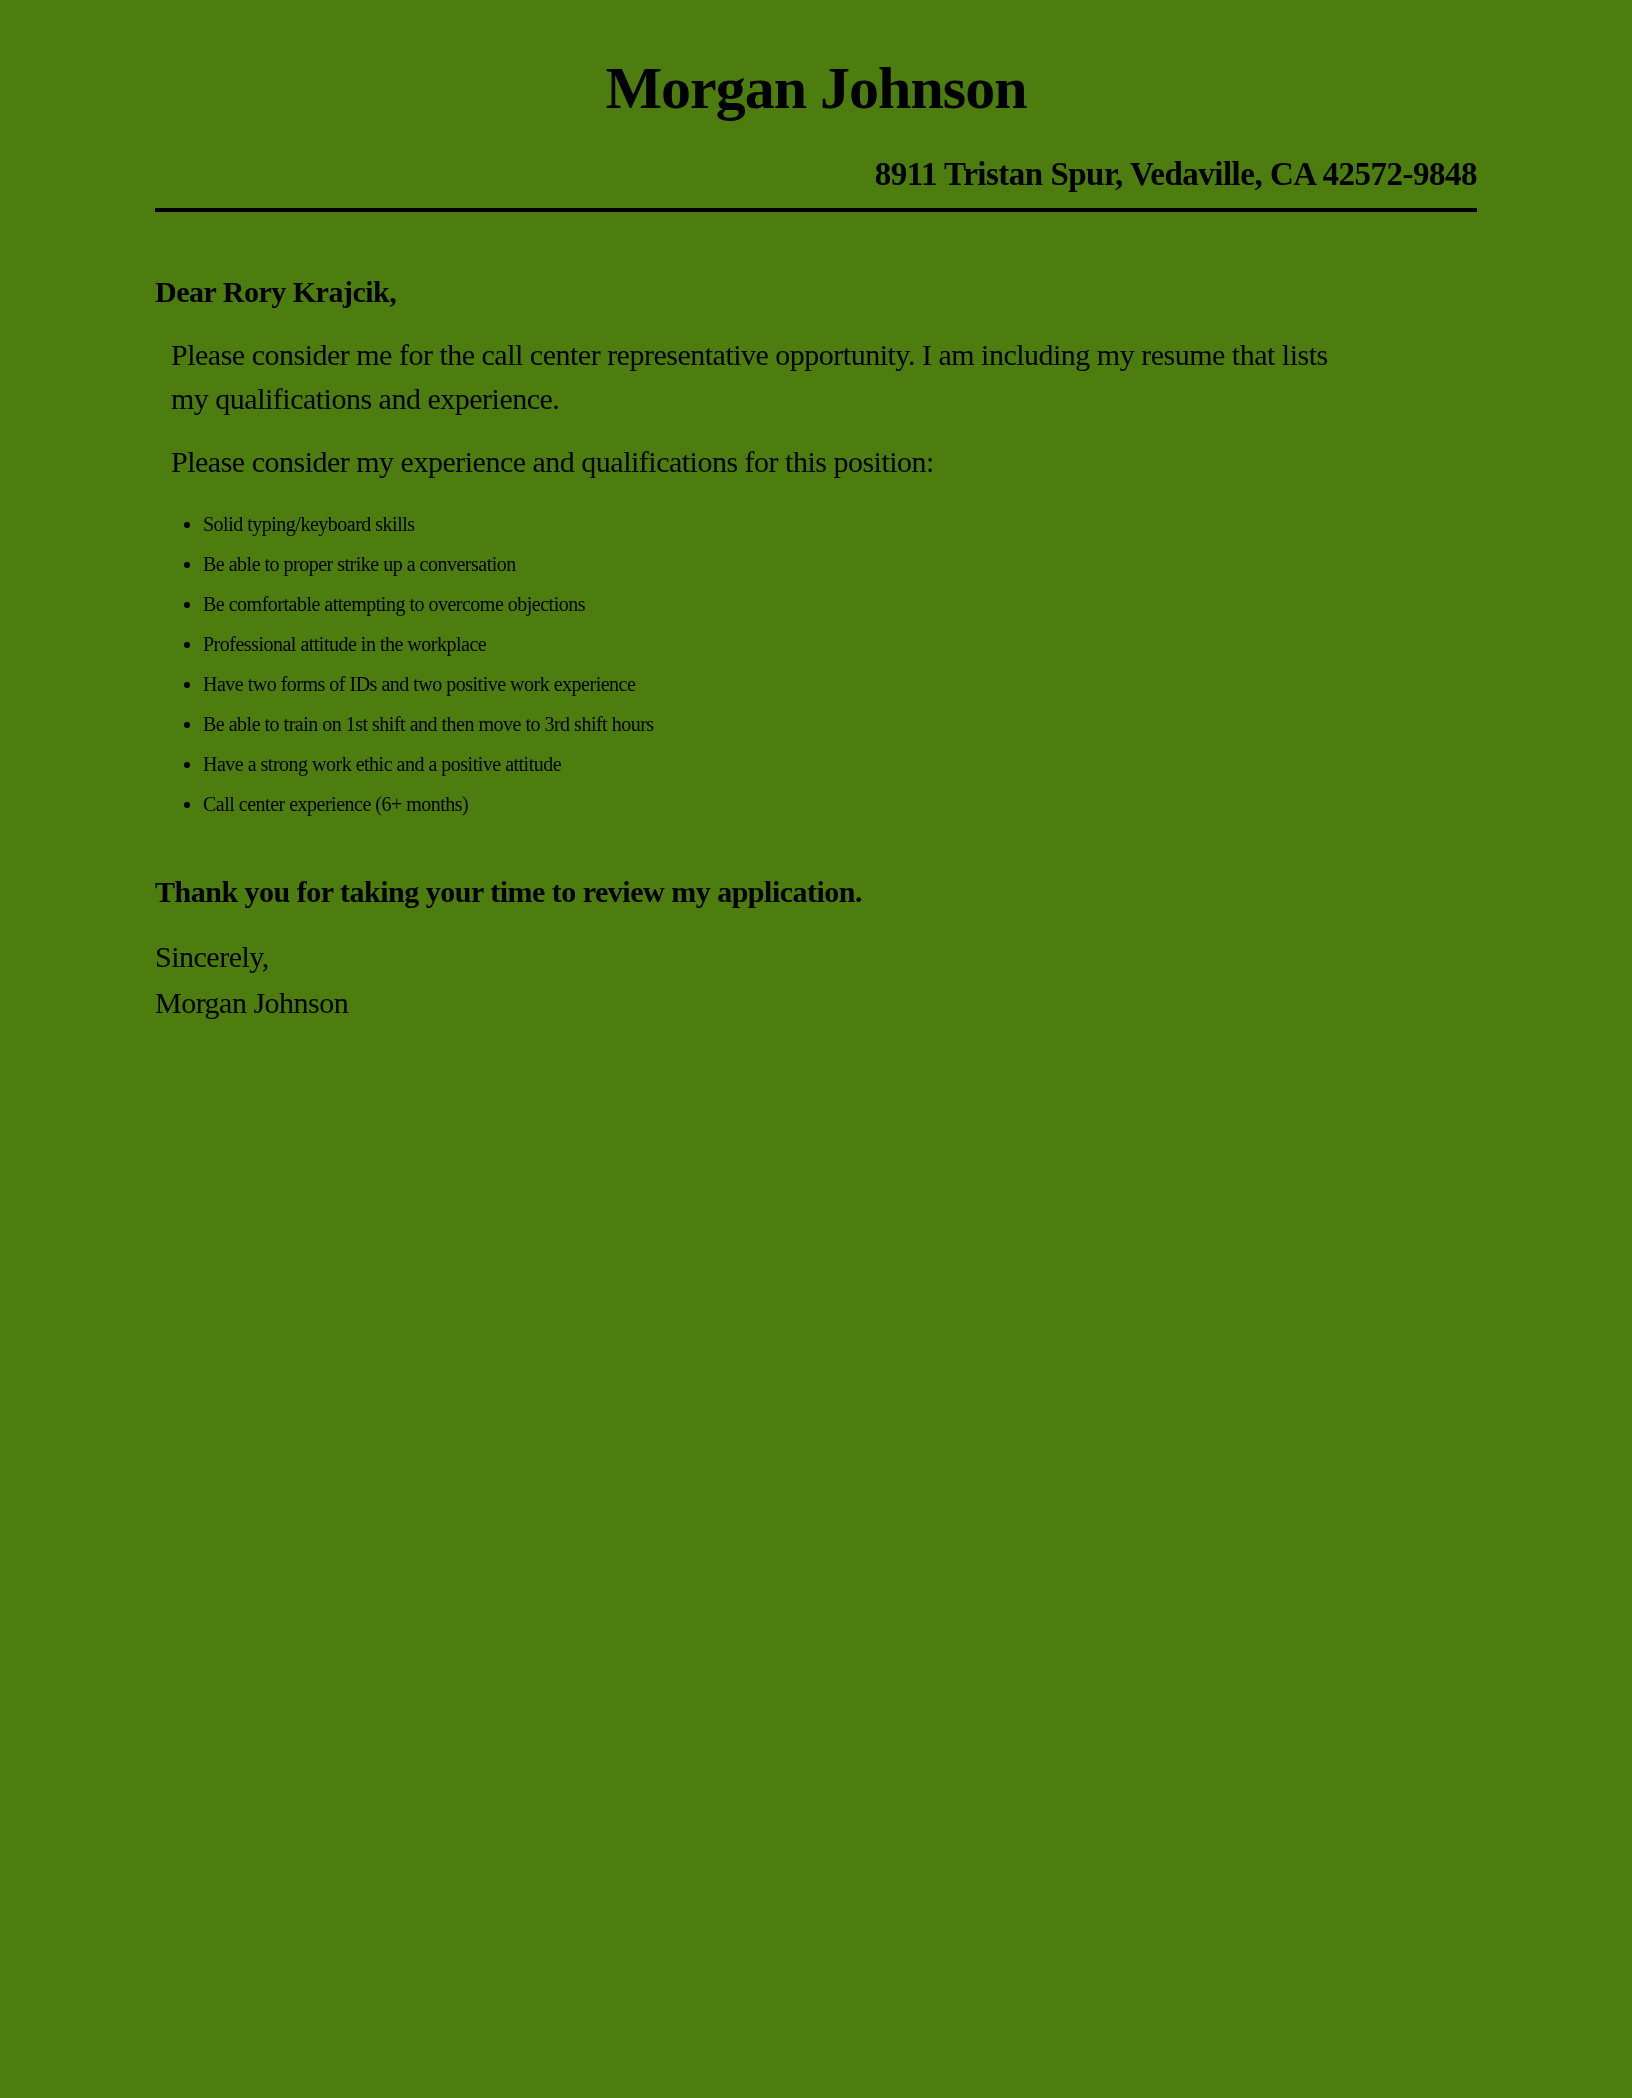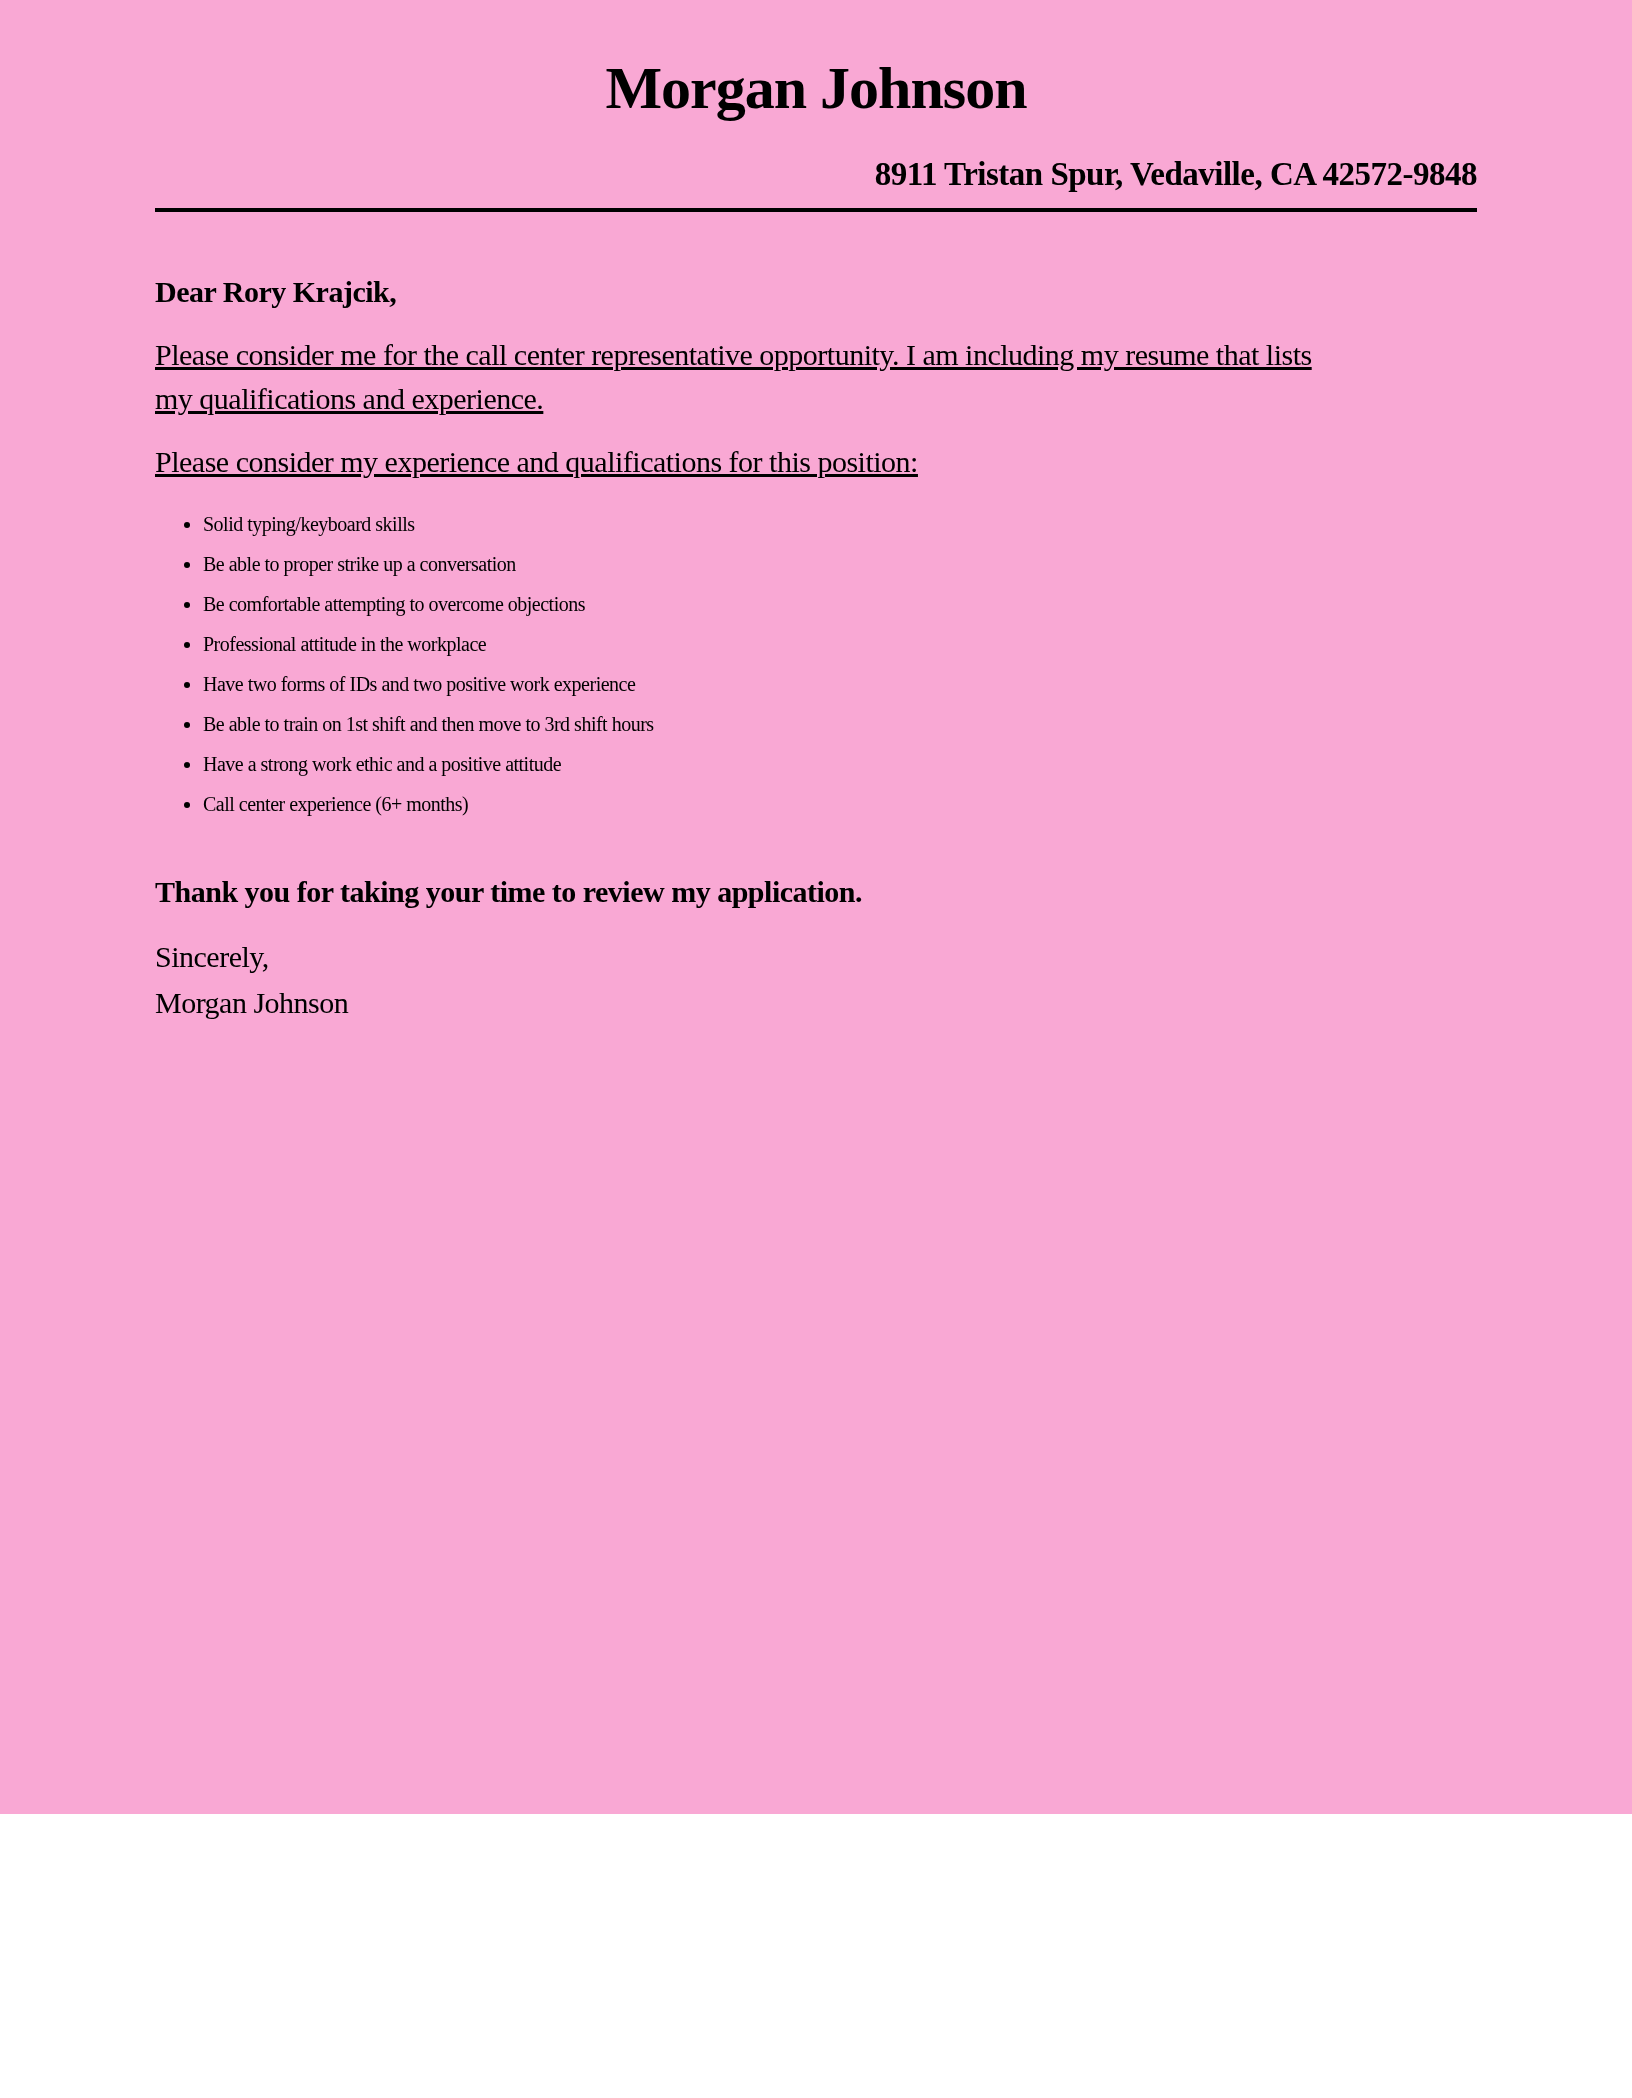"Morgan Johnson" .page { background: #f9a8d4 -> #4d7c0f; height: 1814px -> 2098px }
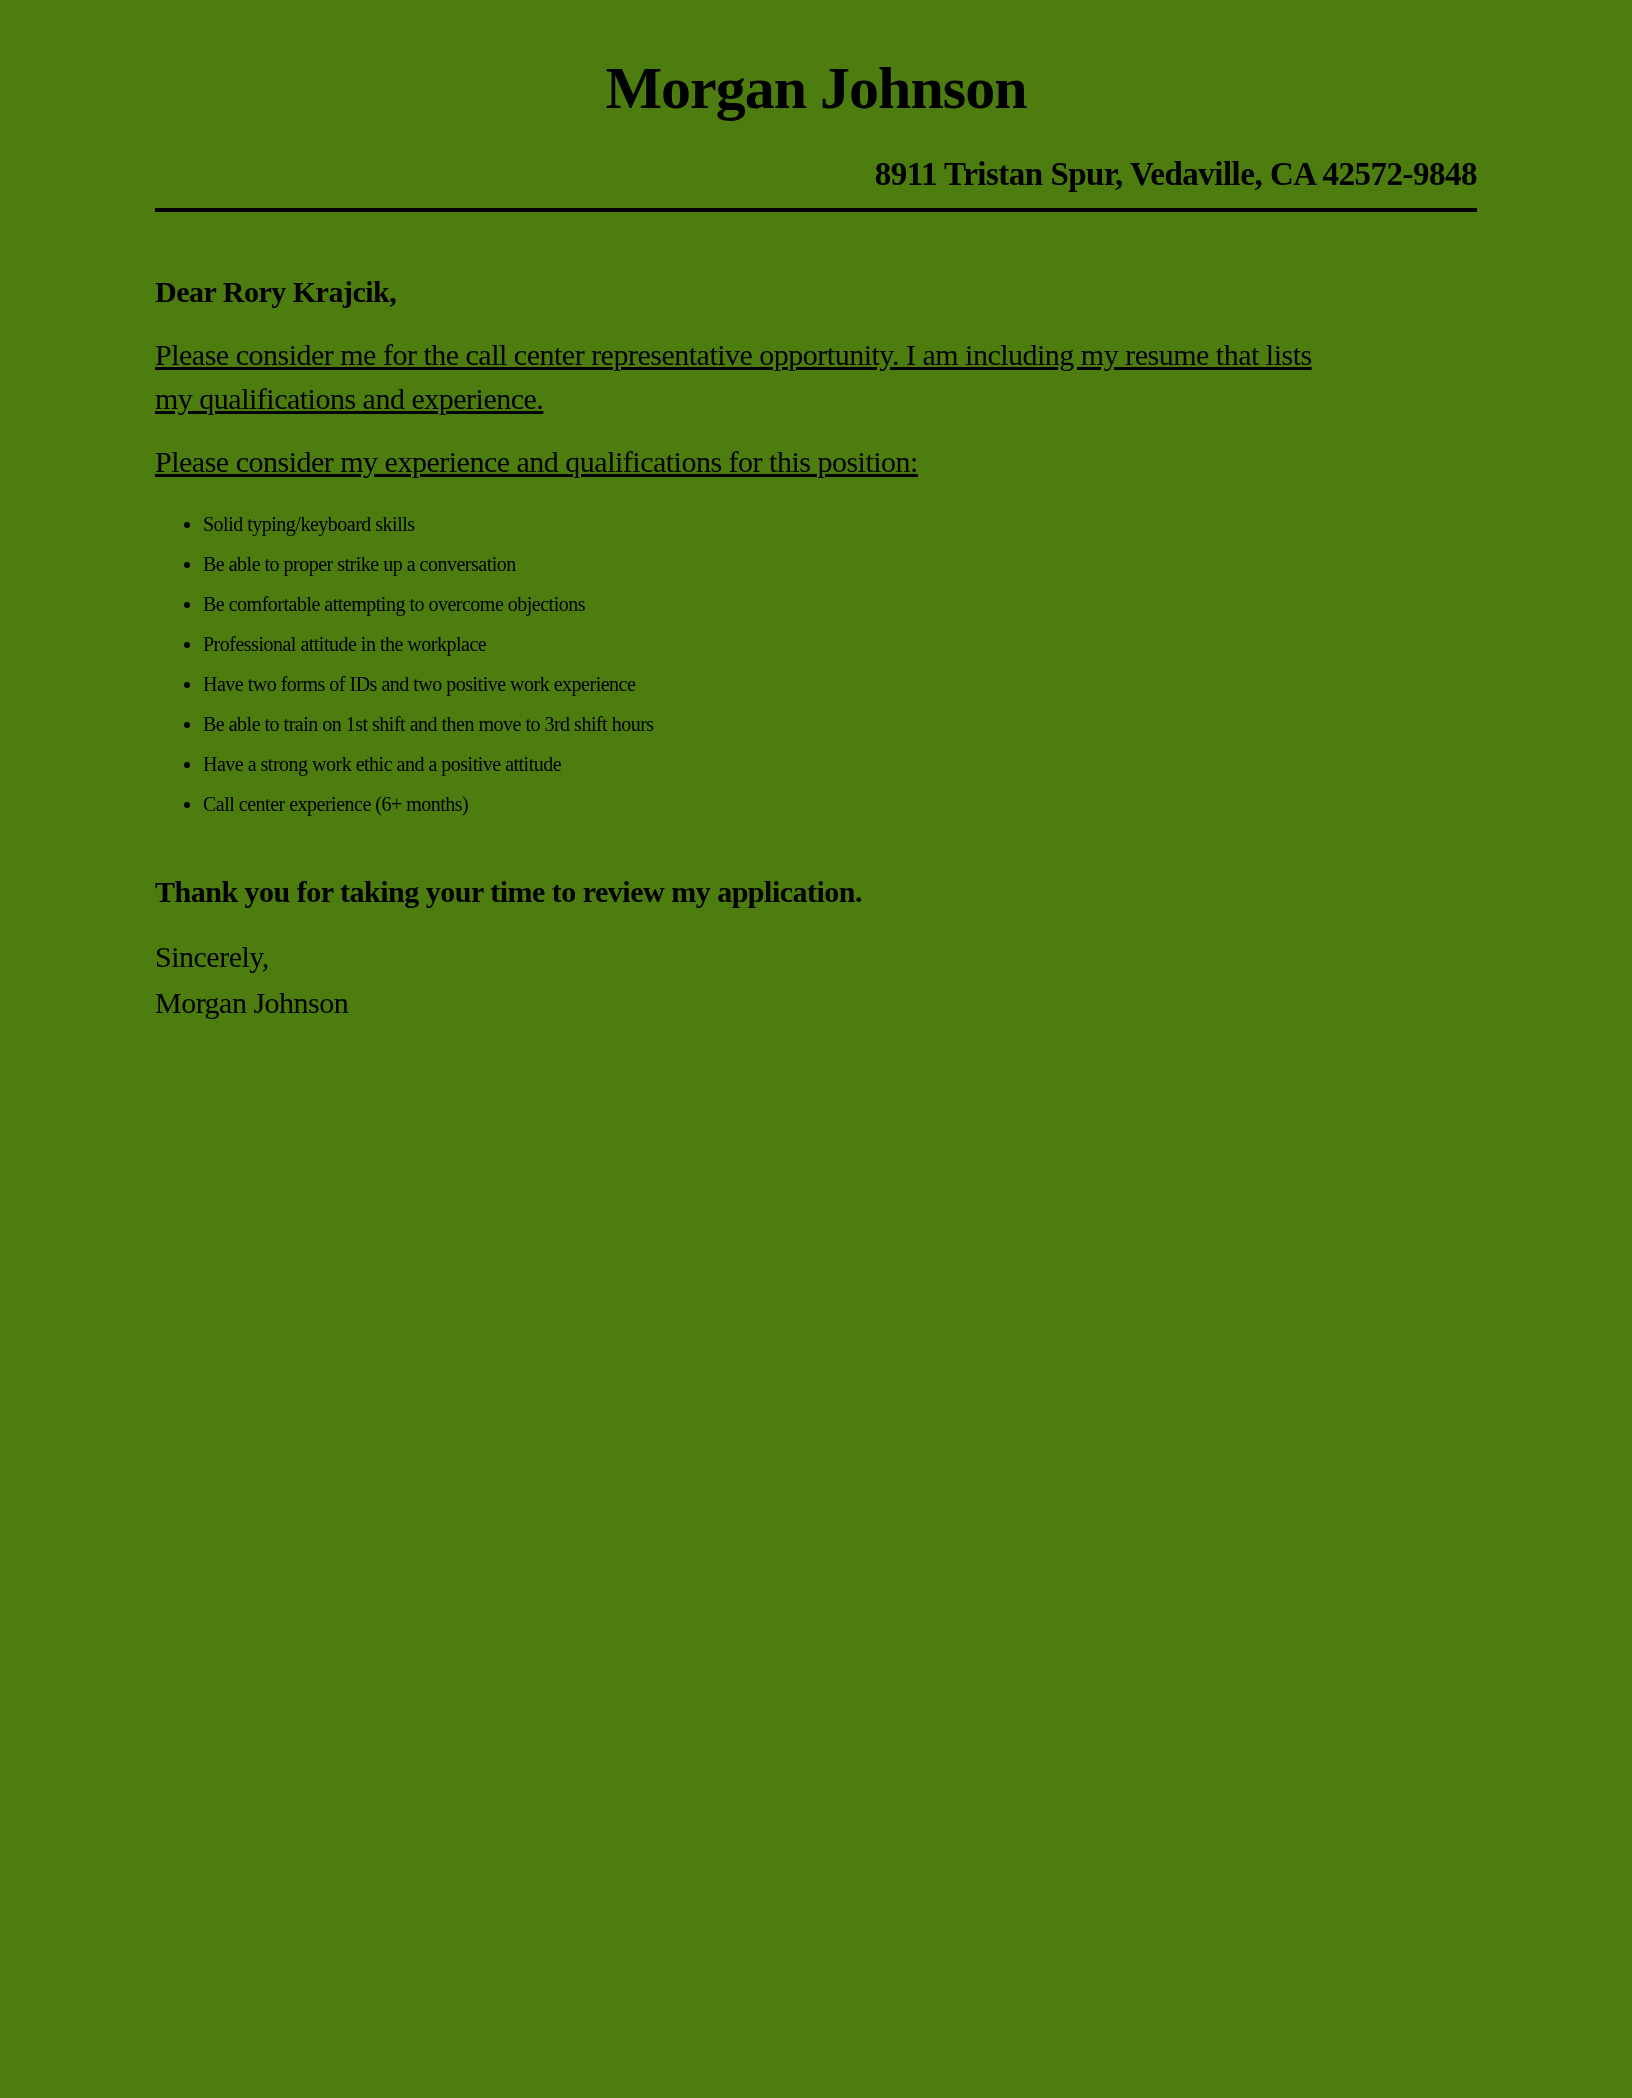"Please consider me for the" .para { margin: 19px 0 -> 19px 16px; text-decoration: underline -> none }
